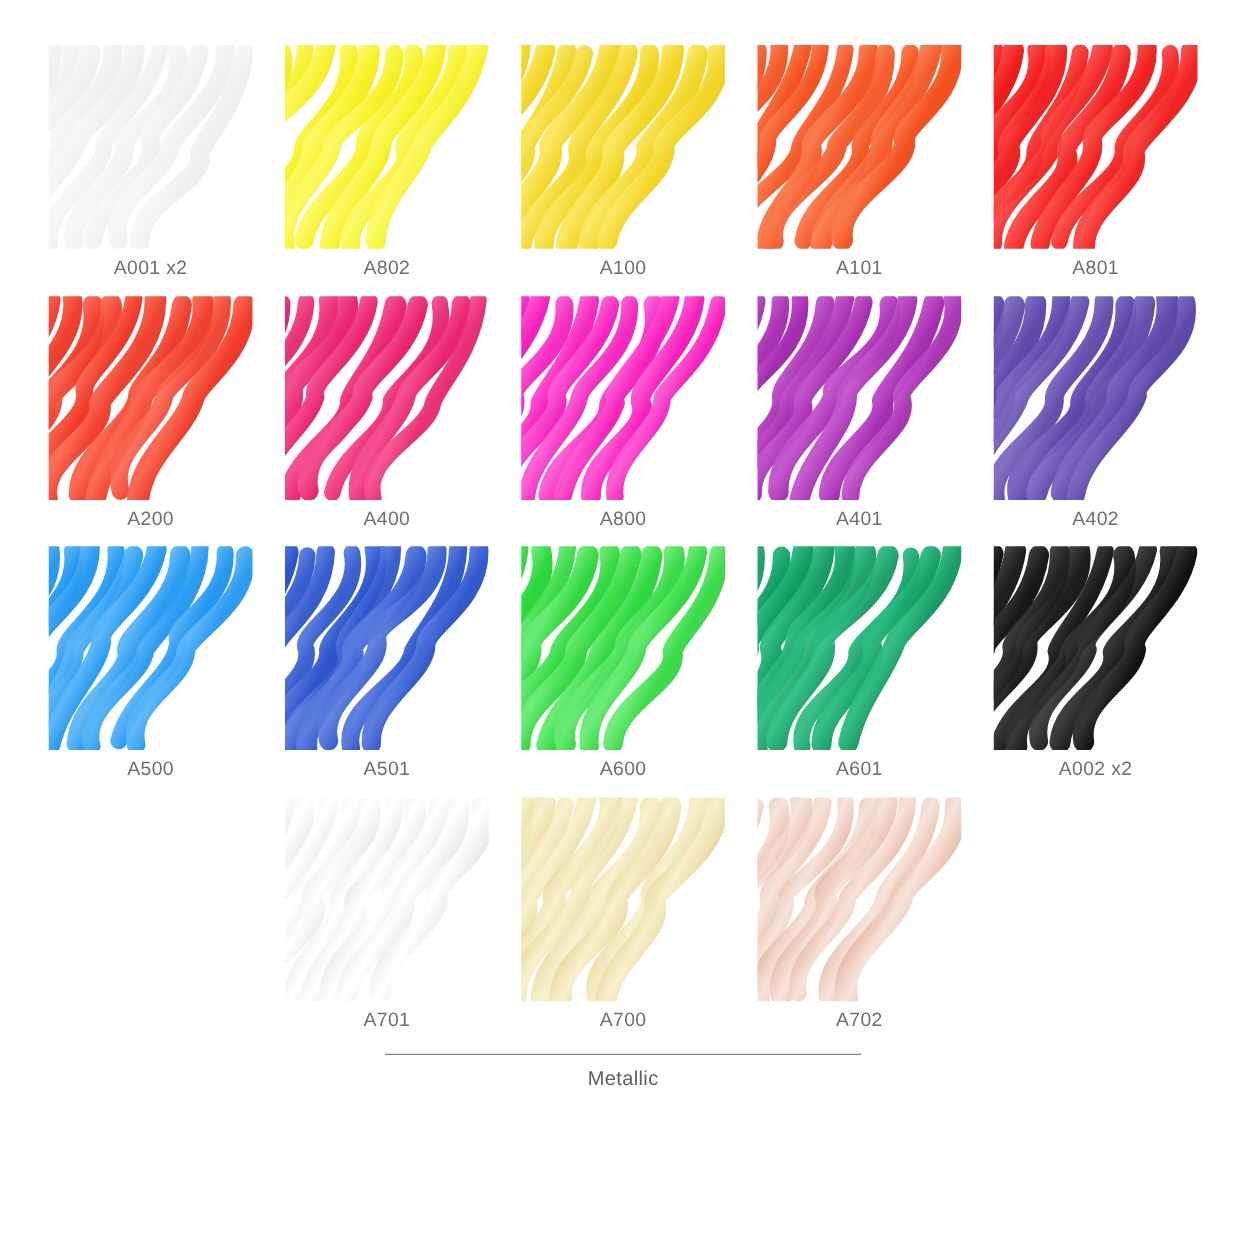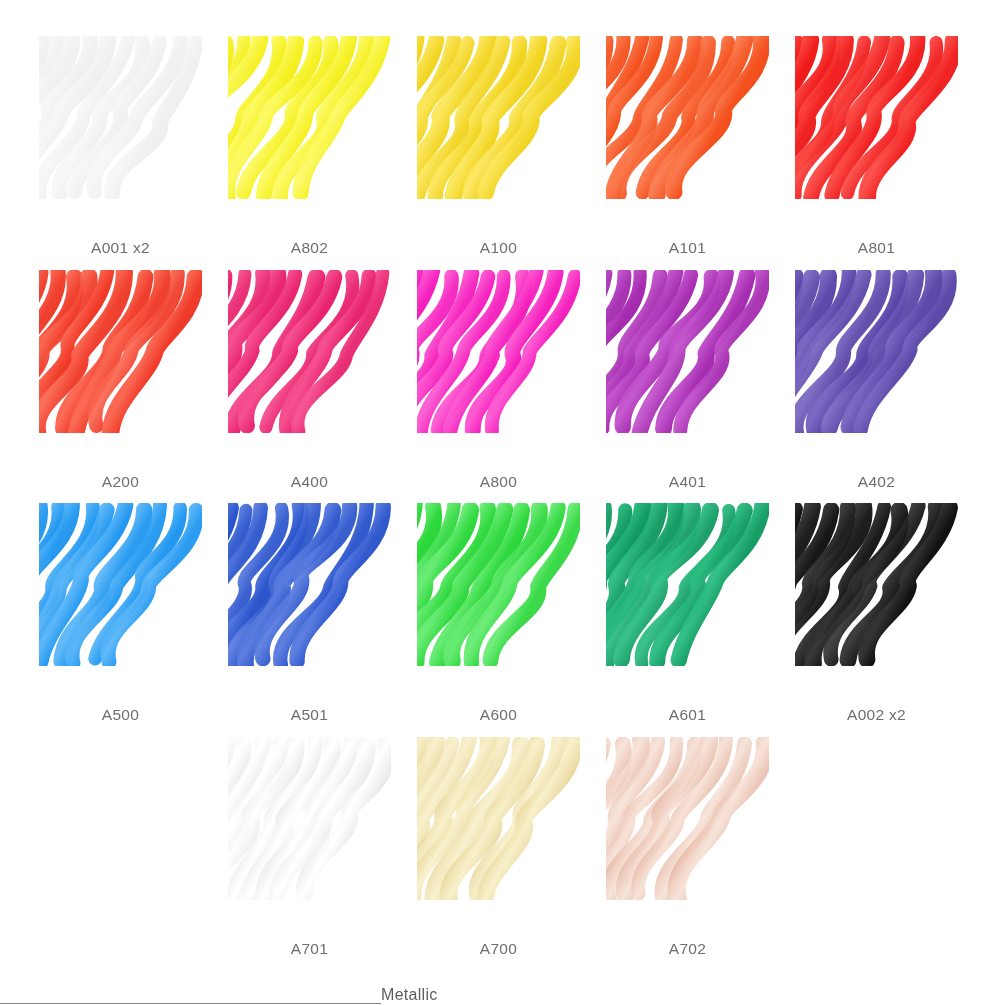"A001 x2" .swatch-cell { gap: 33px -> none }
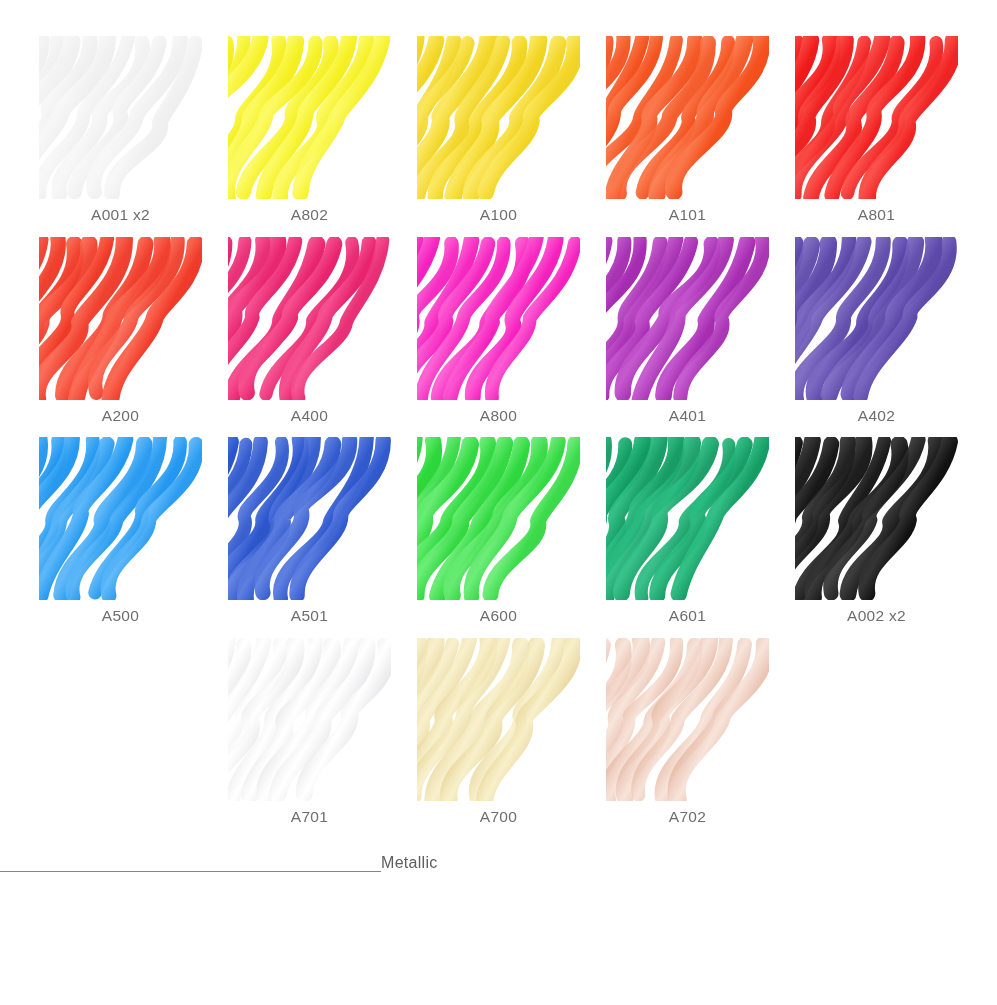"Metallic" .metallic-footer { align-items: flex-end -> center; flex-direction: row -> column }
